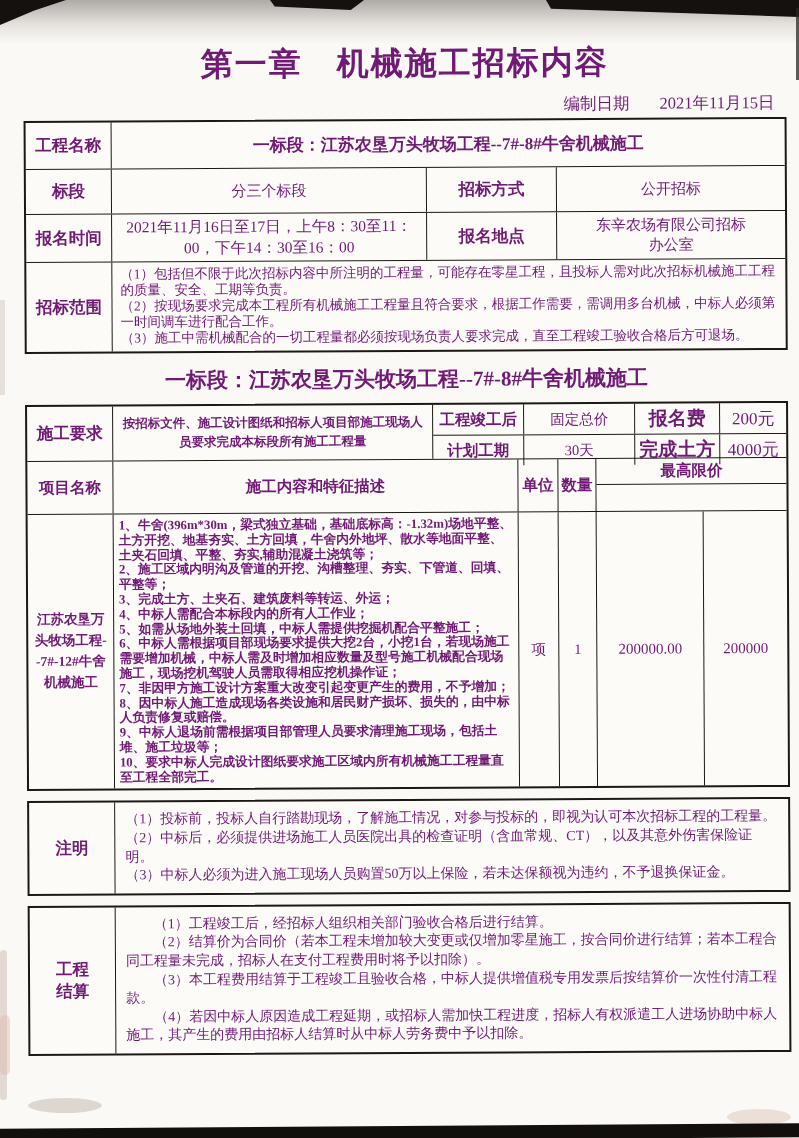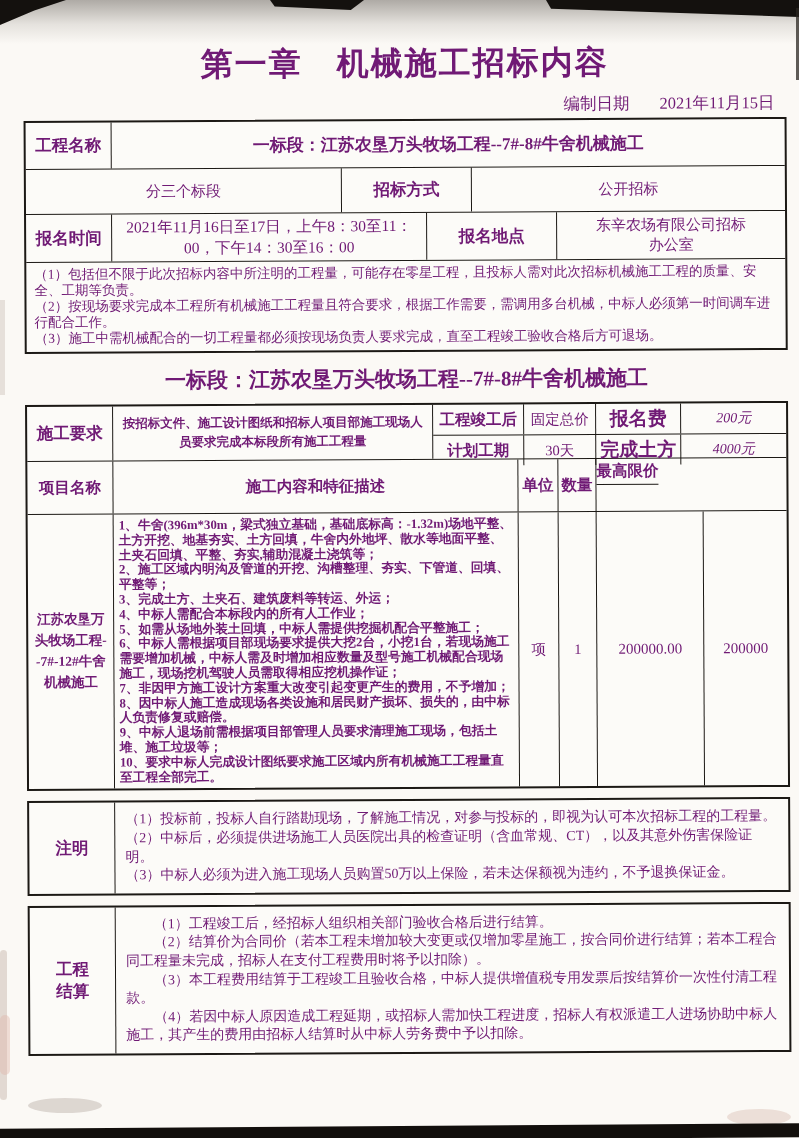"标段" div.cell { html: none -> <div>标段</div> }
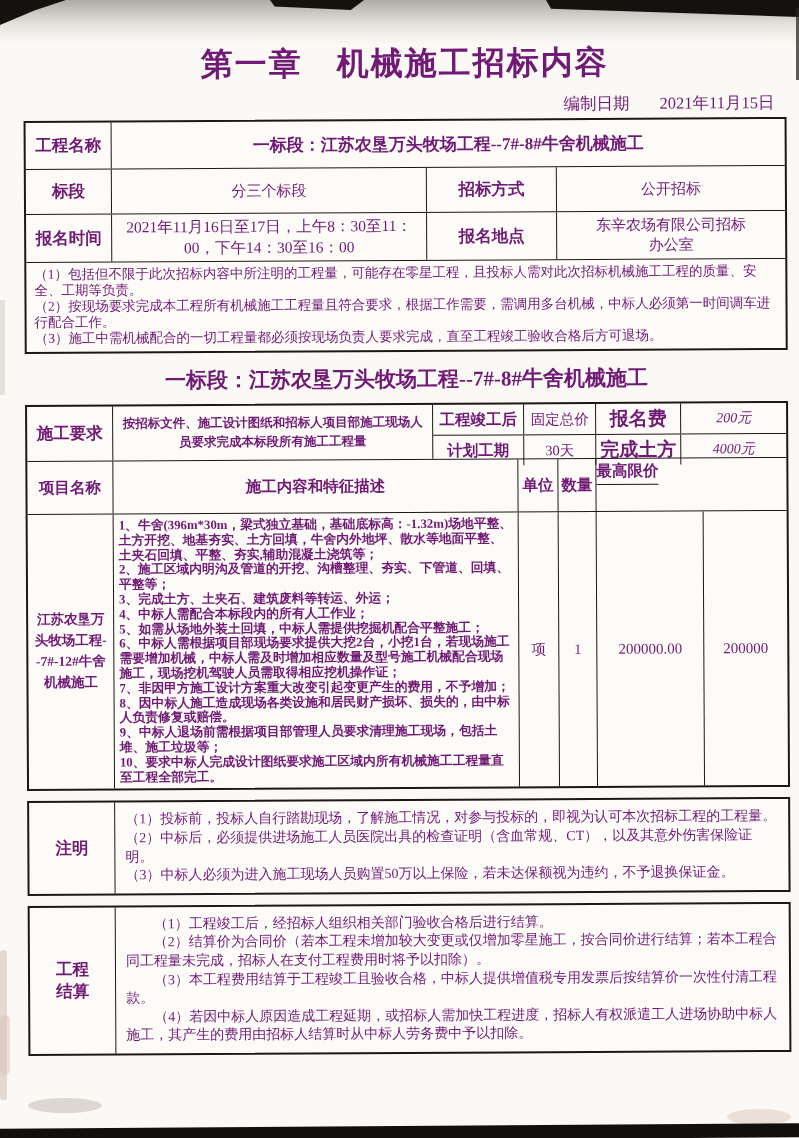"招标范围" div.cell { html: none -> <div>招标范围</div> }
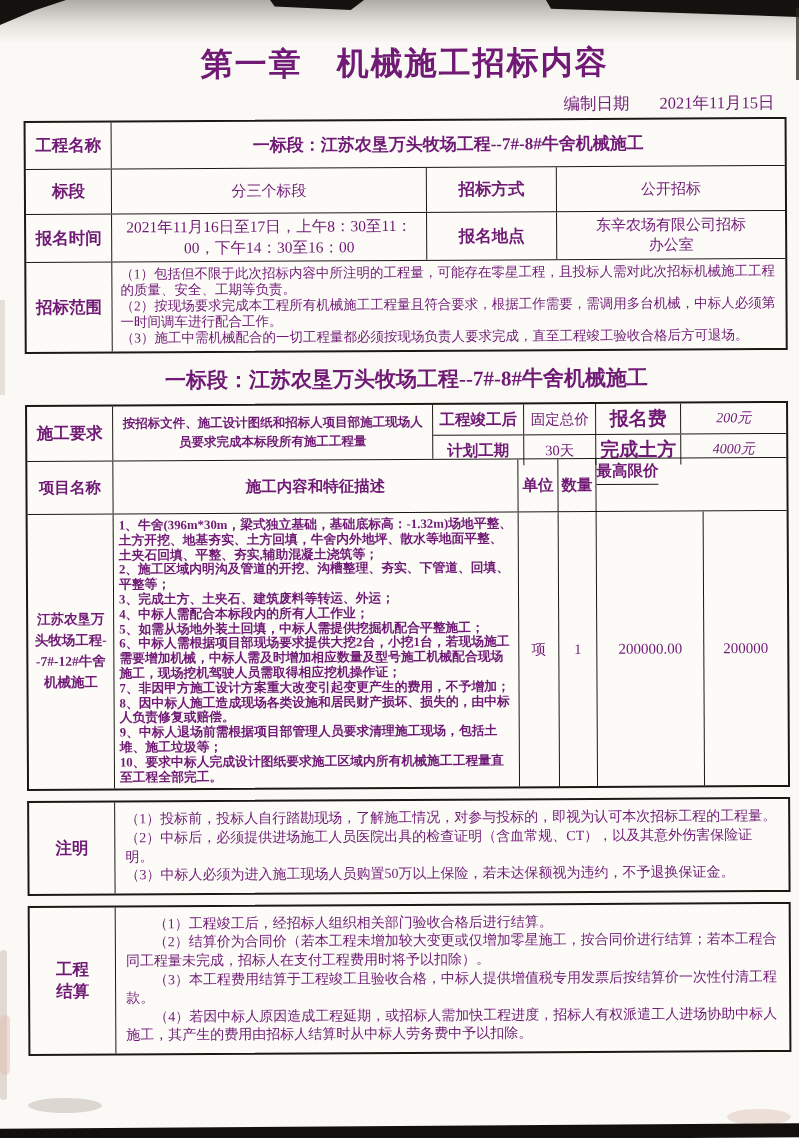"固定总价" .sg-val { width: 72px -> 111px }
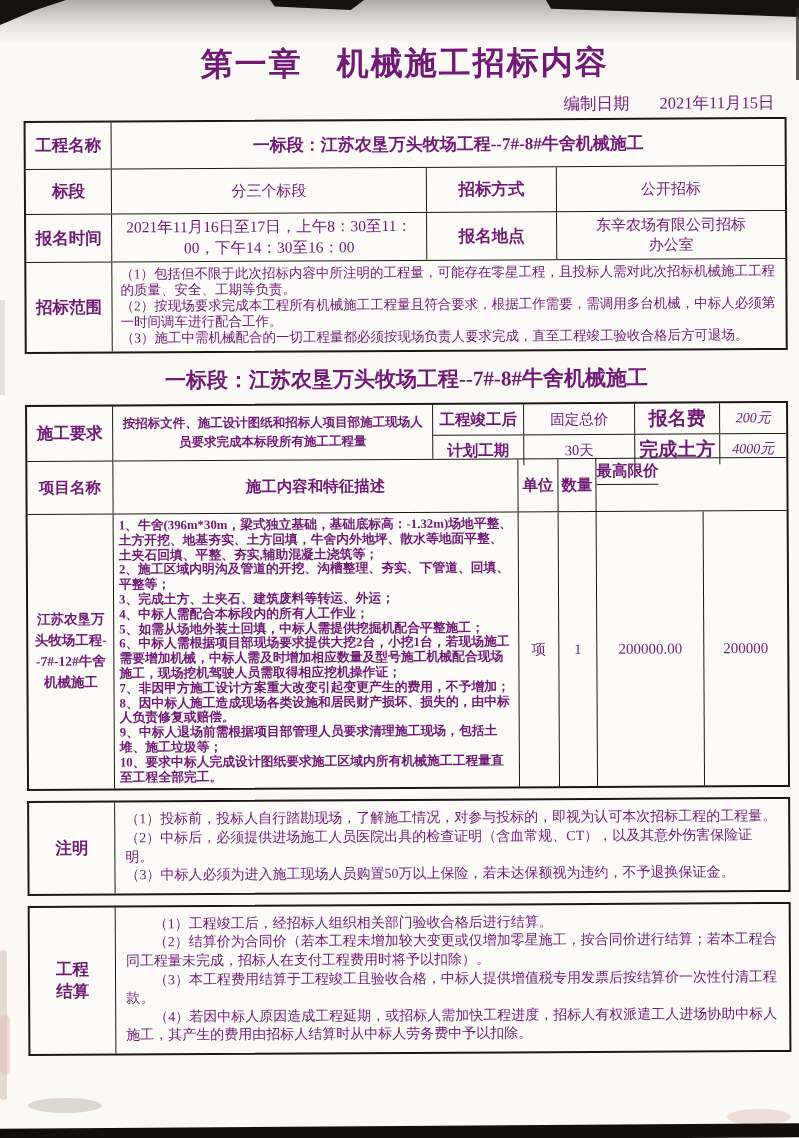"200元" .sg-feeval { font-size: 14px -> 17px; font-style: italic -> none }
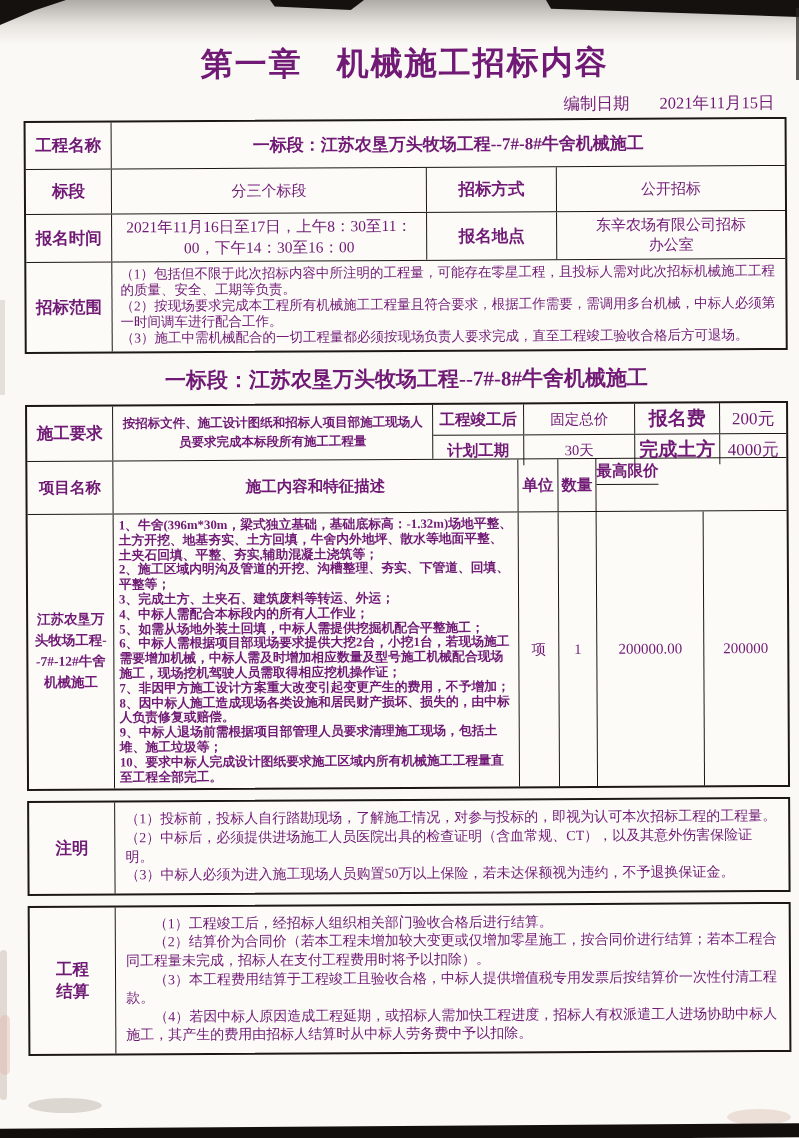"最高限价" .mpgroup { flex-direction: row -> column }
